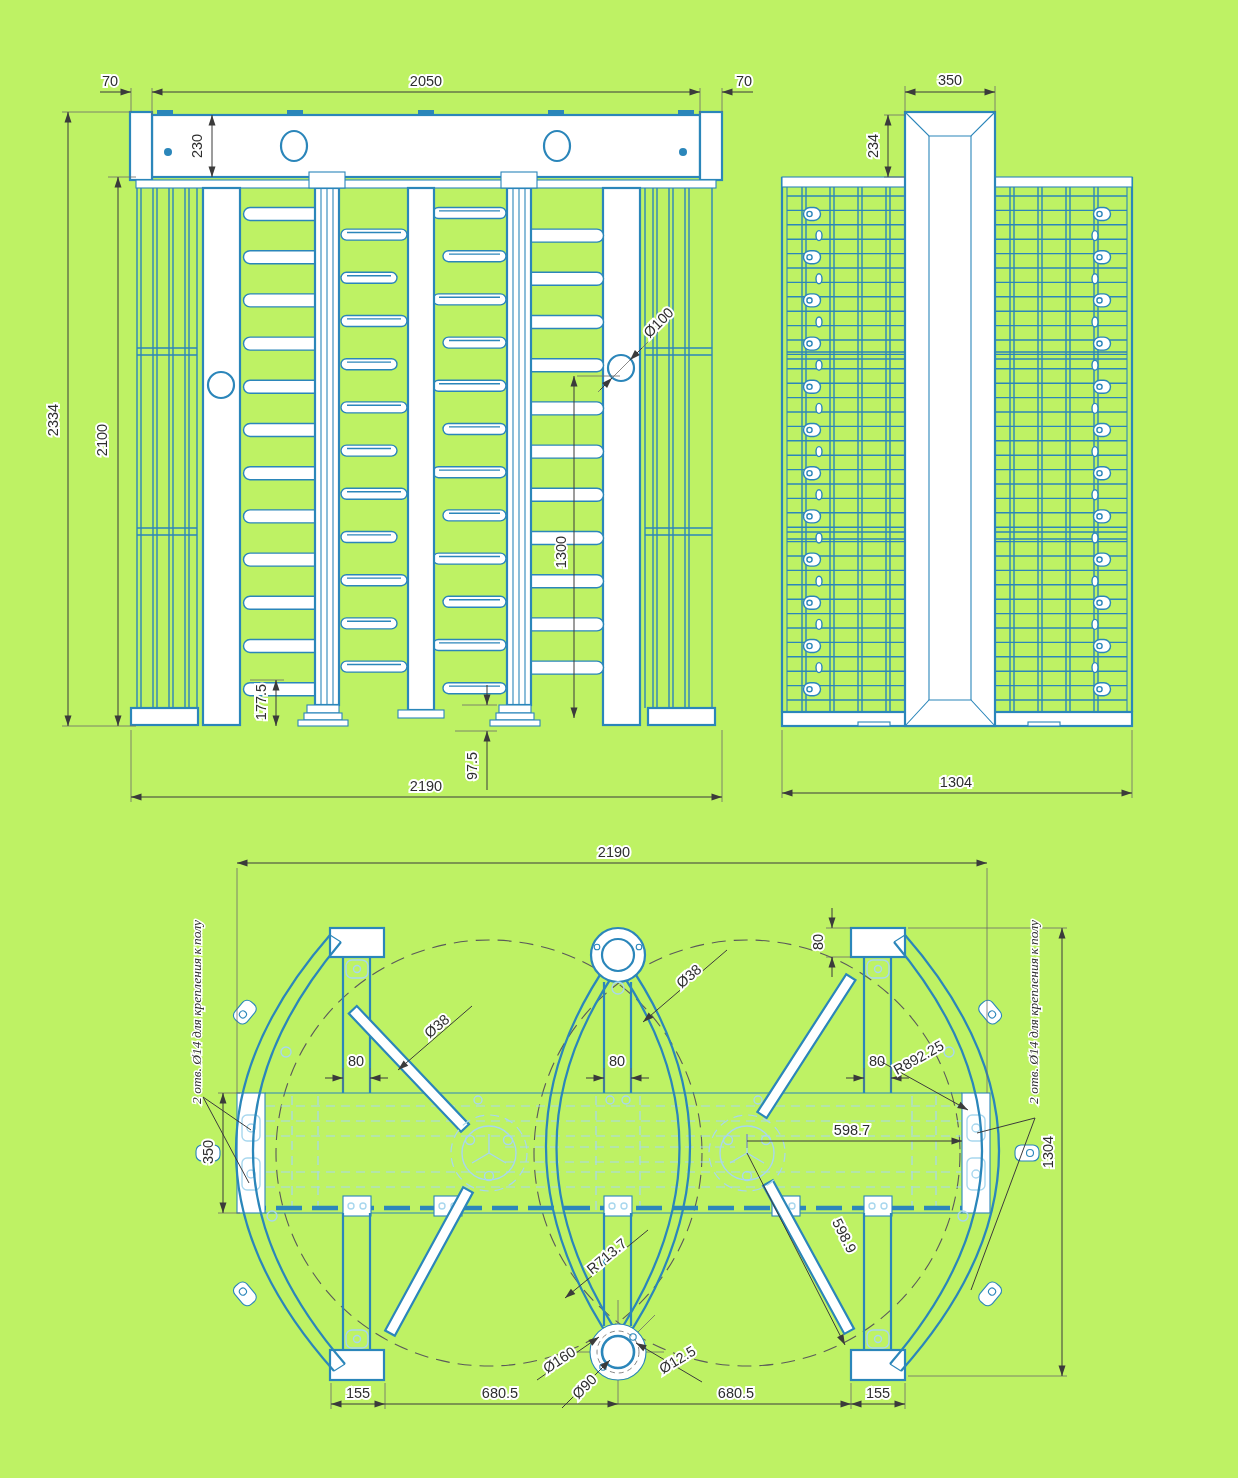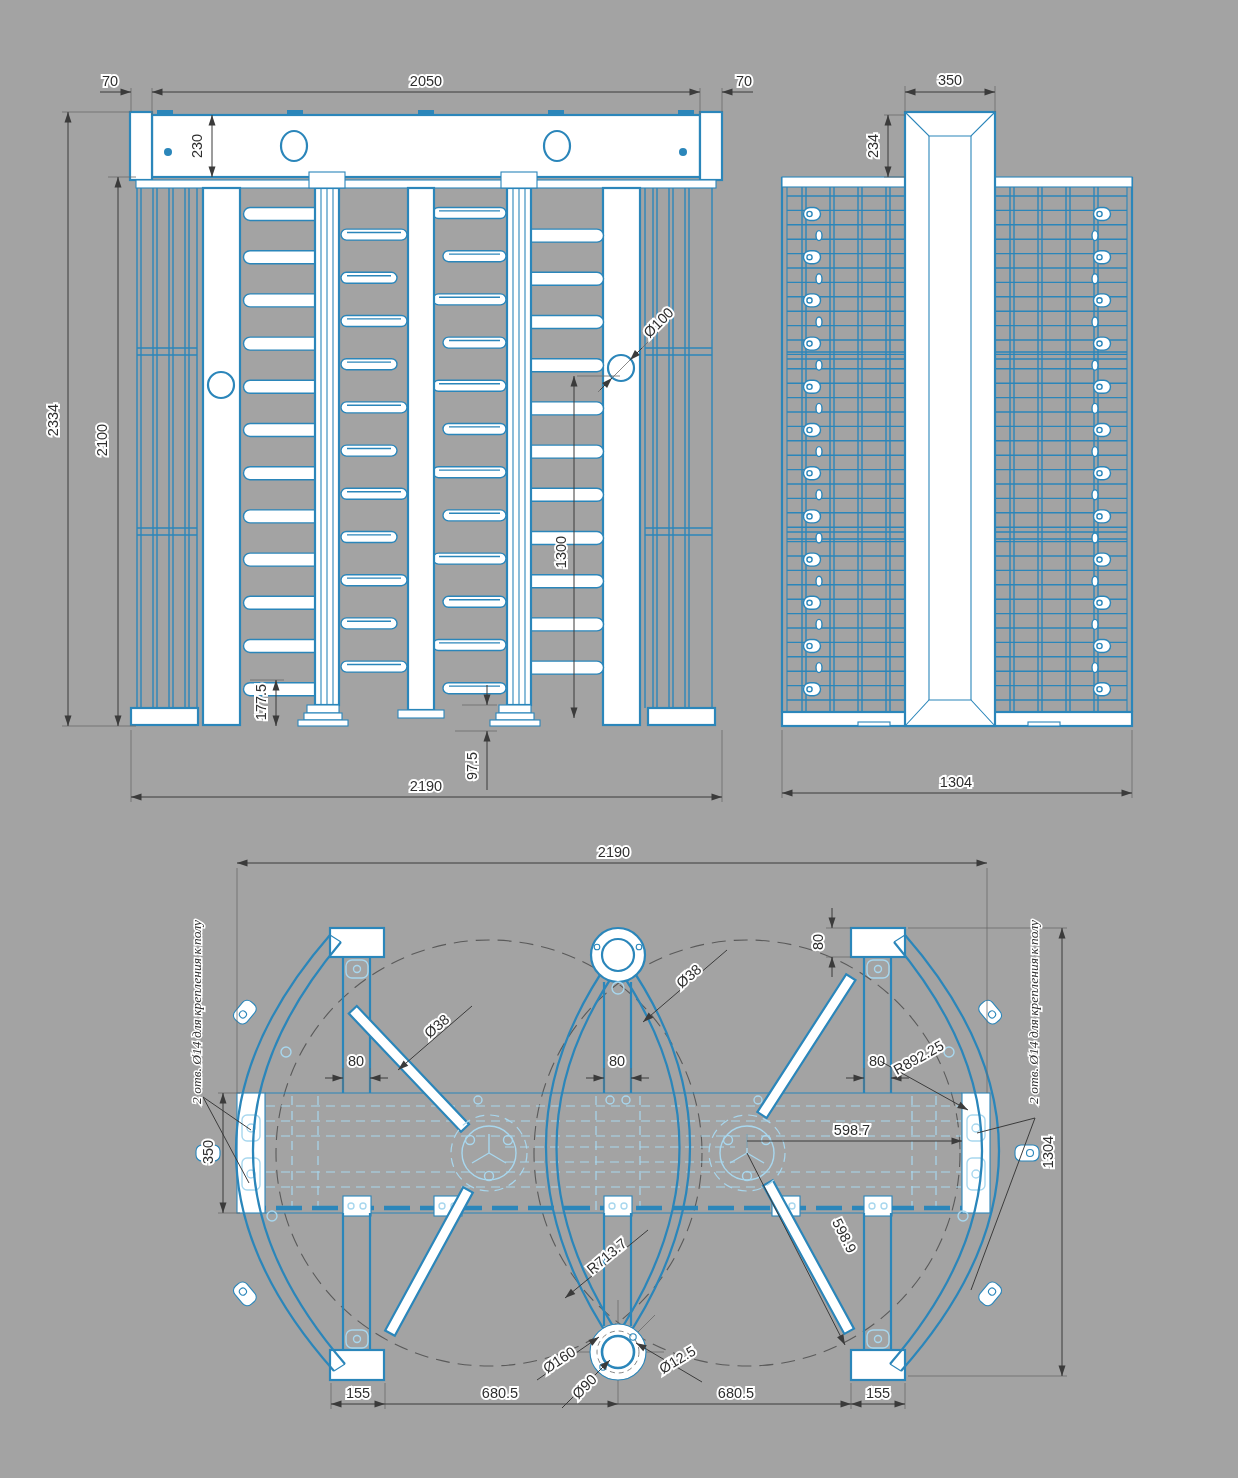"70" .page { background: #a3a3a3 -> #bef264 }
